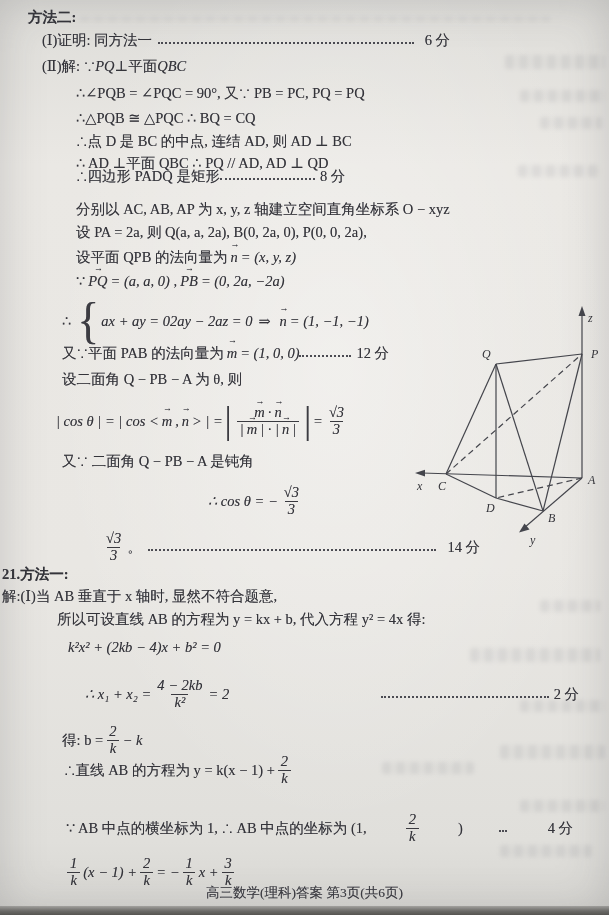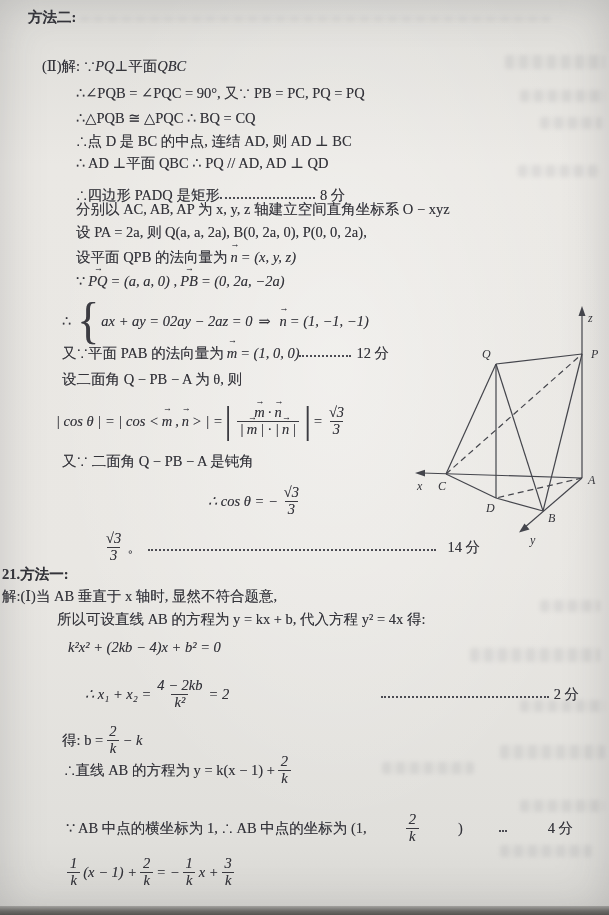"(Ⅰ)证明: 同方法一" div.ln { html: none -> <div> <span>(Ⅰ)证明: 同方法一</span> <span></span> <span>6 分</span> </div> }
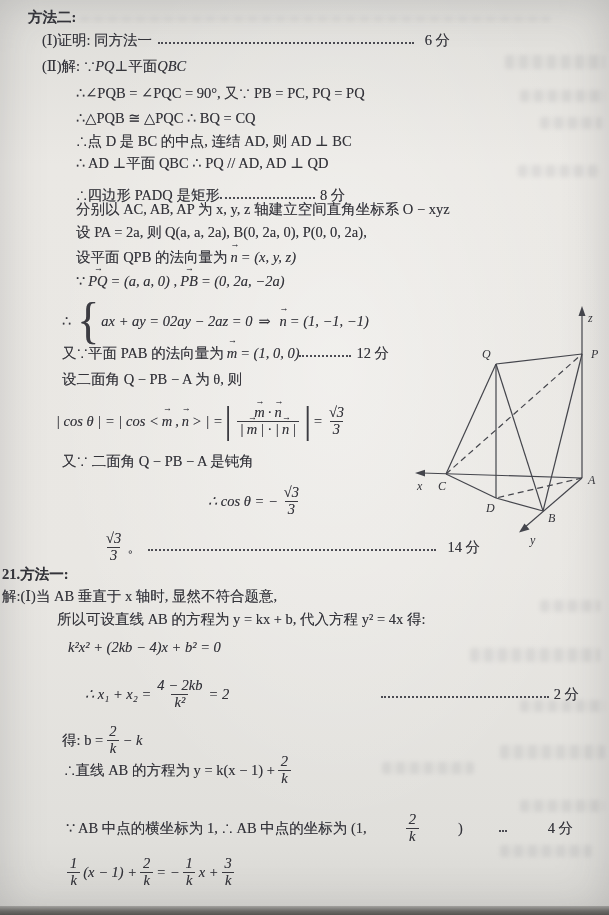"∴四边形 PADQ 是矩形" .p-l7 { top: 186px -> 167px }
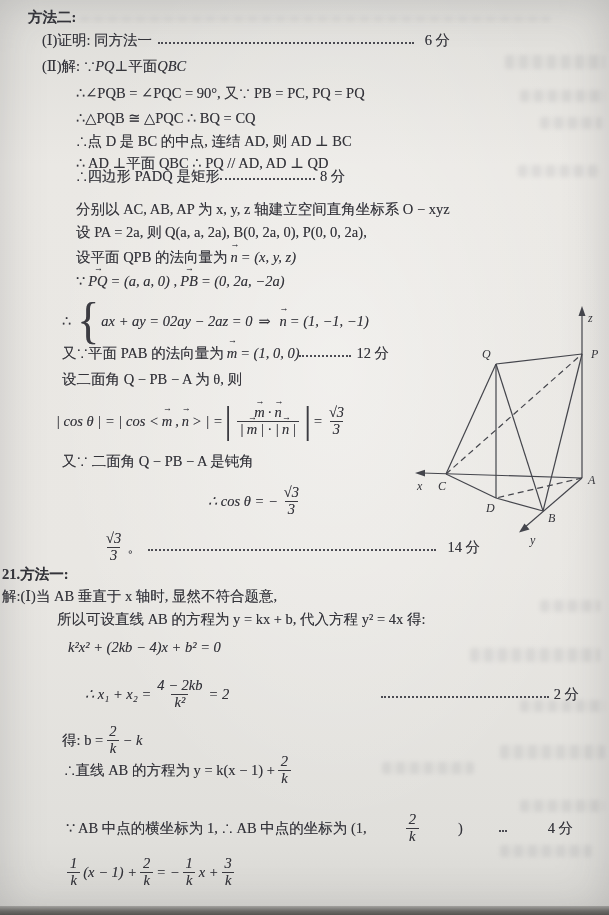"高三数学(理科)答案 第3页(共6页)" div.footer { html: none -> <div> <span>高三数学(理科)答案 第3页(共6页)</span> </div> }
